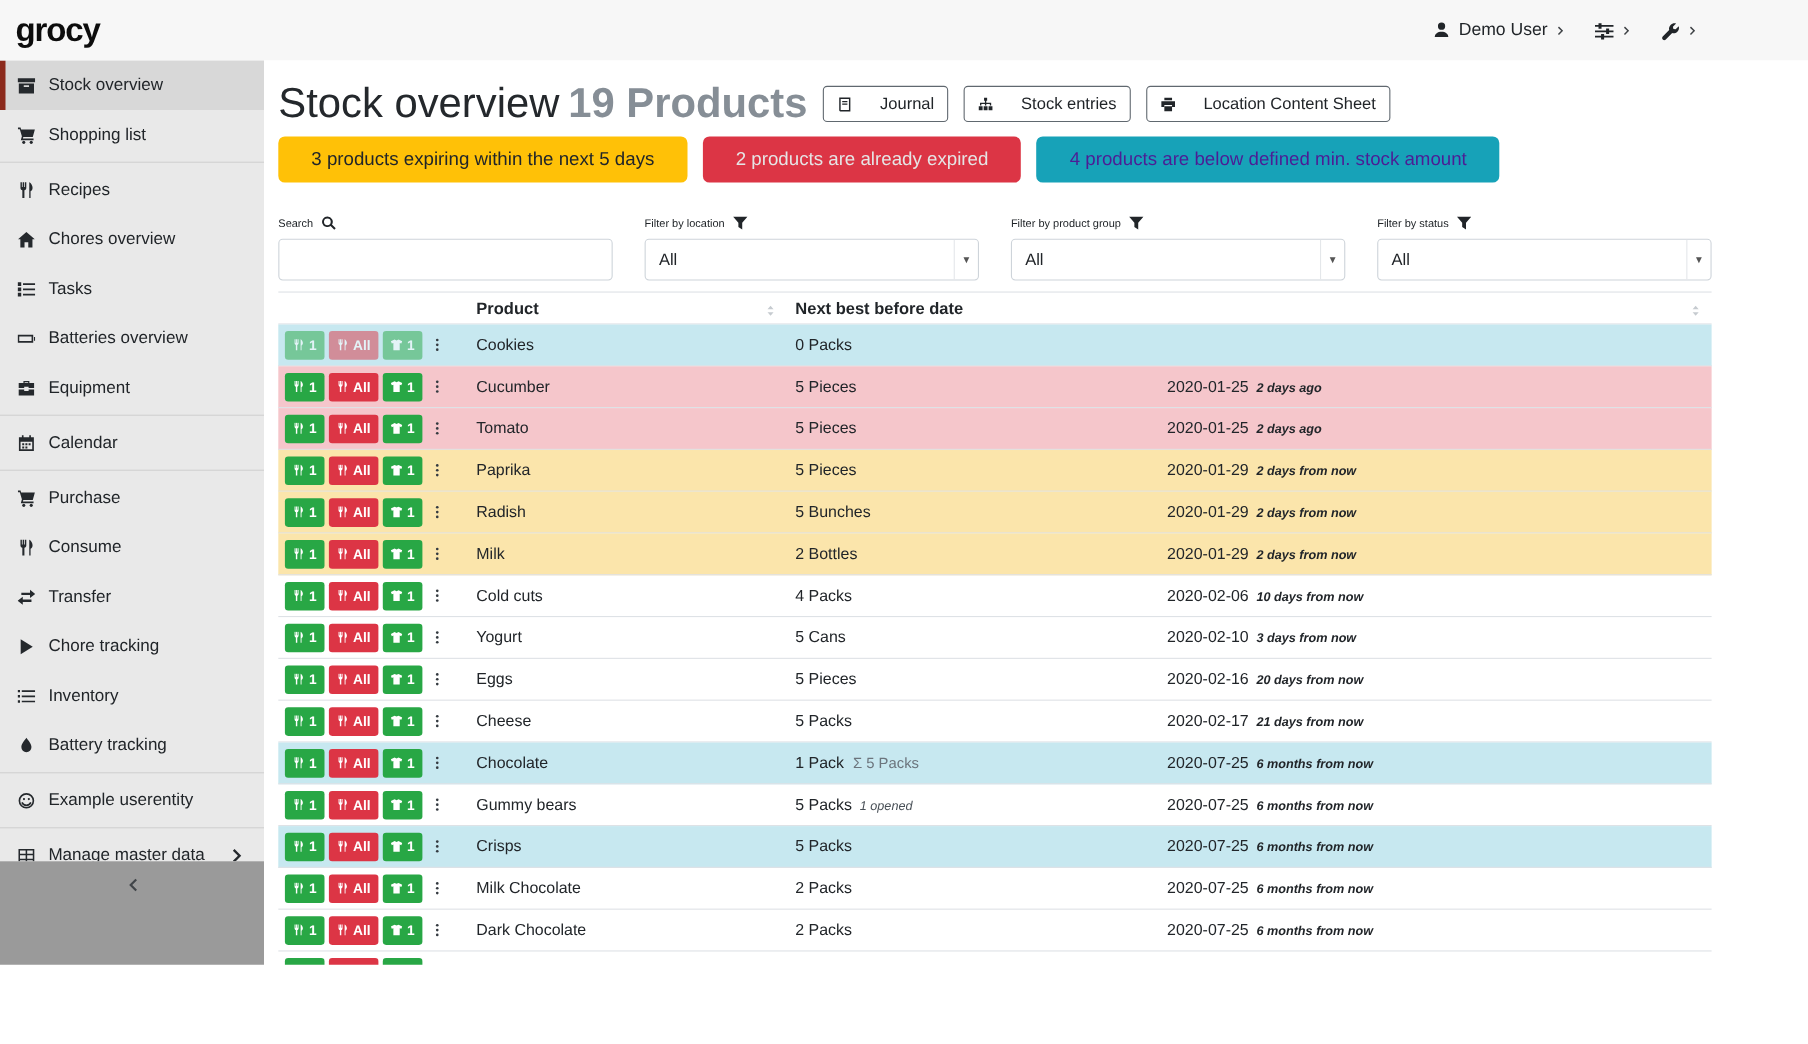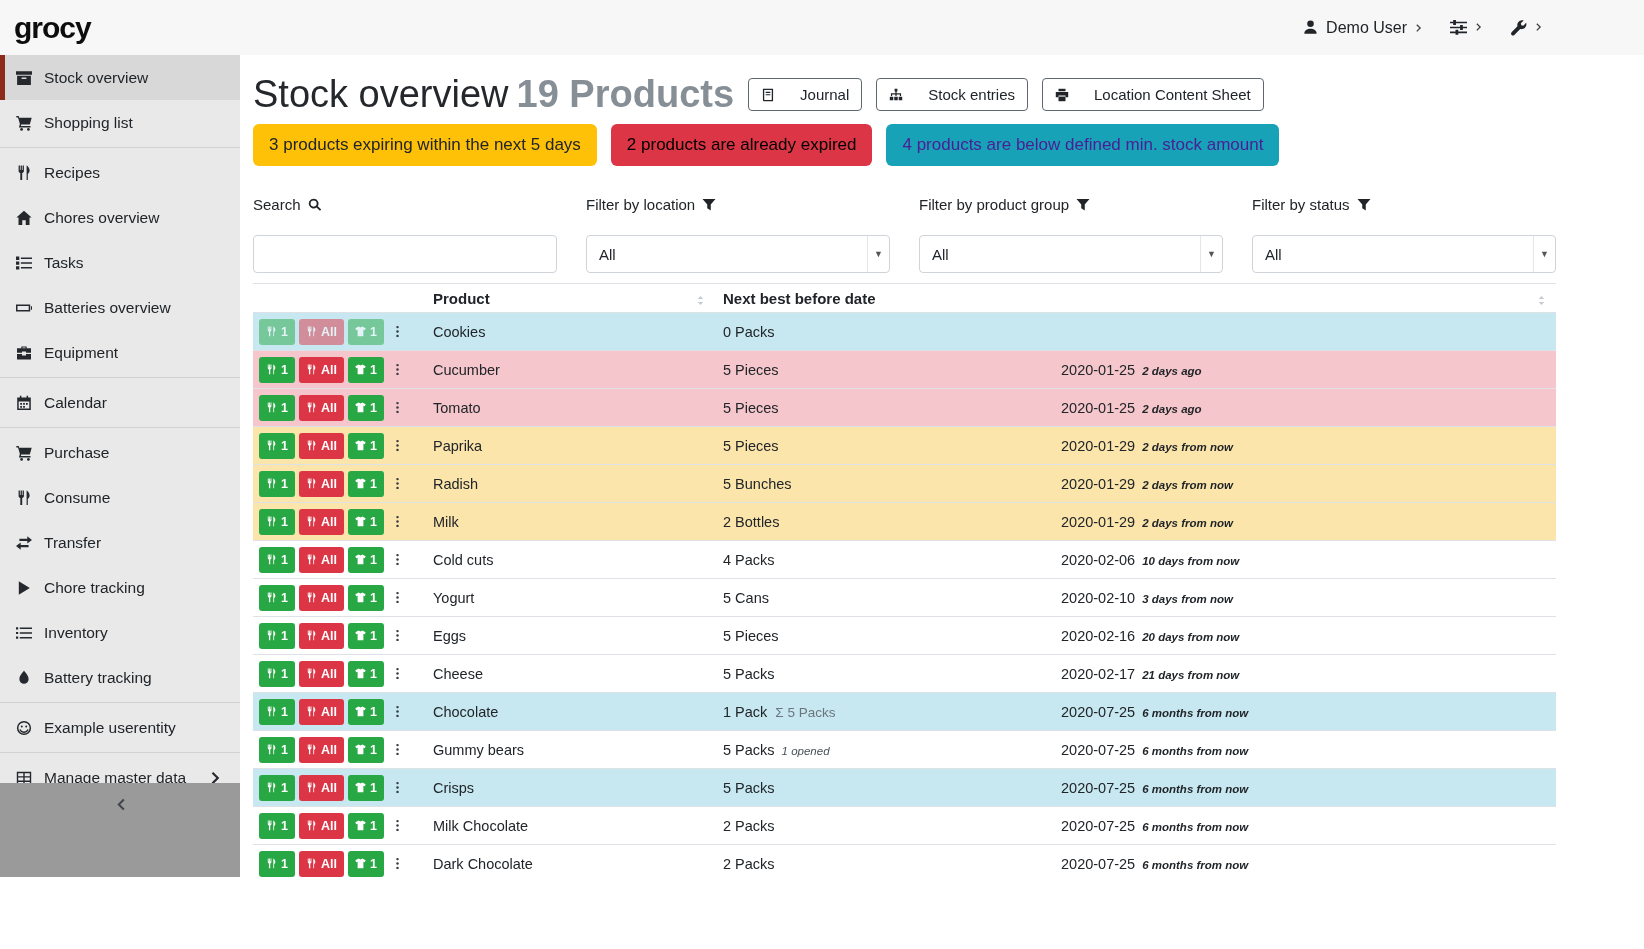"Demo User" .topbar-right { align-items: flex-start -> flex-end }
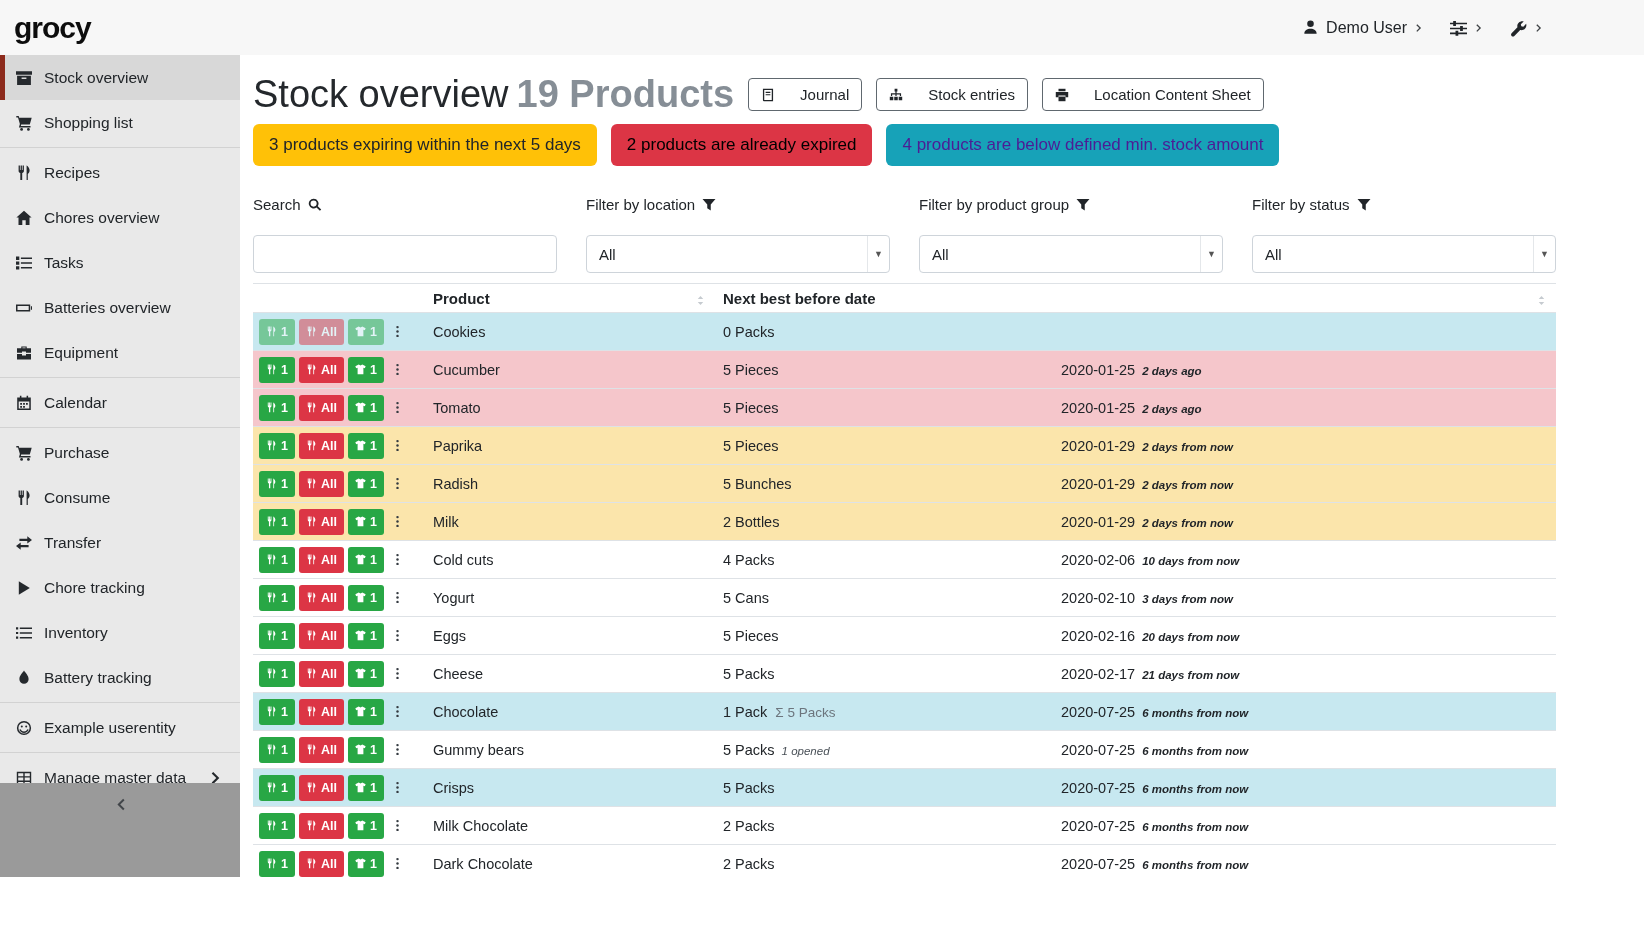"3 products expiring within the" .banner { padding: 11px 16px -> 11px 30px }
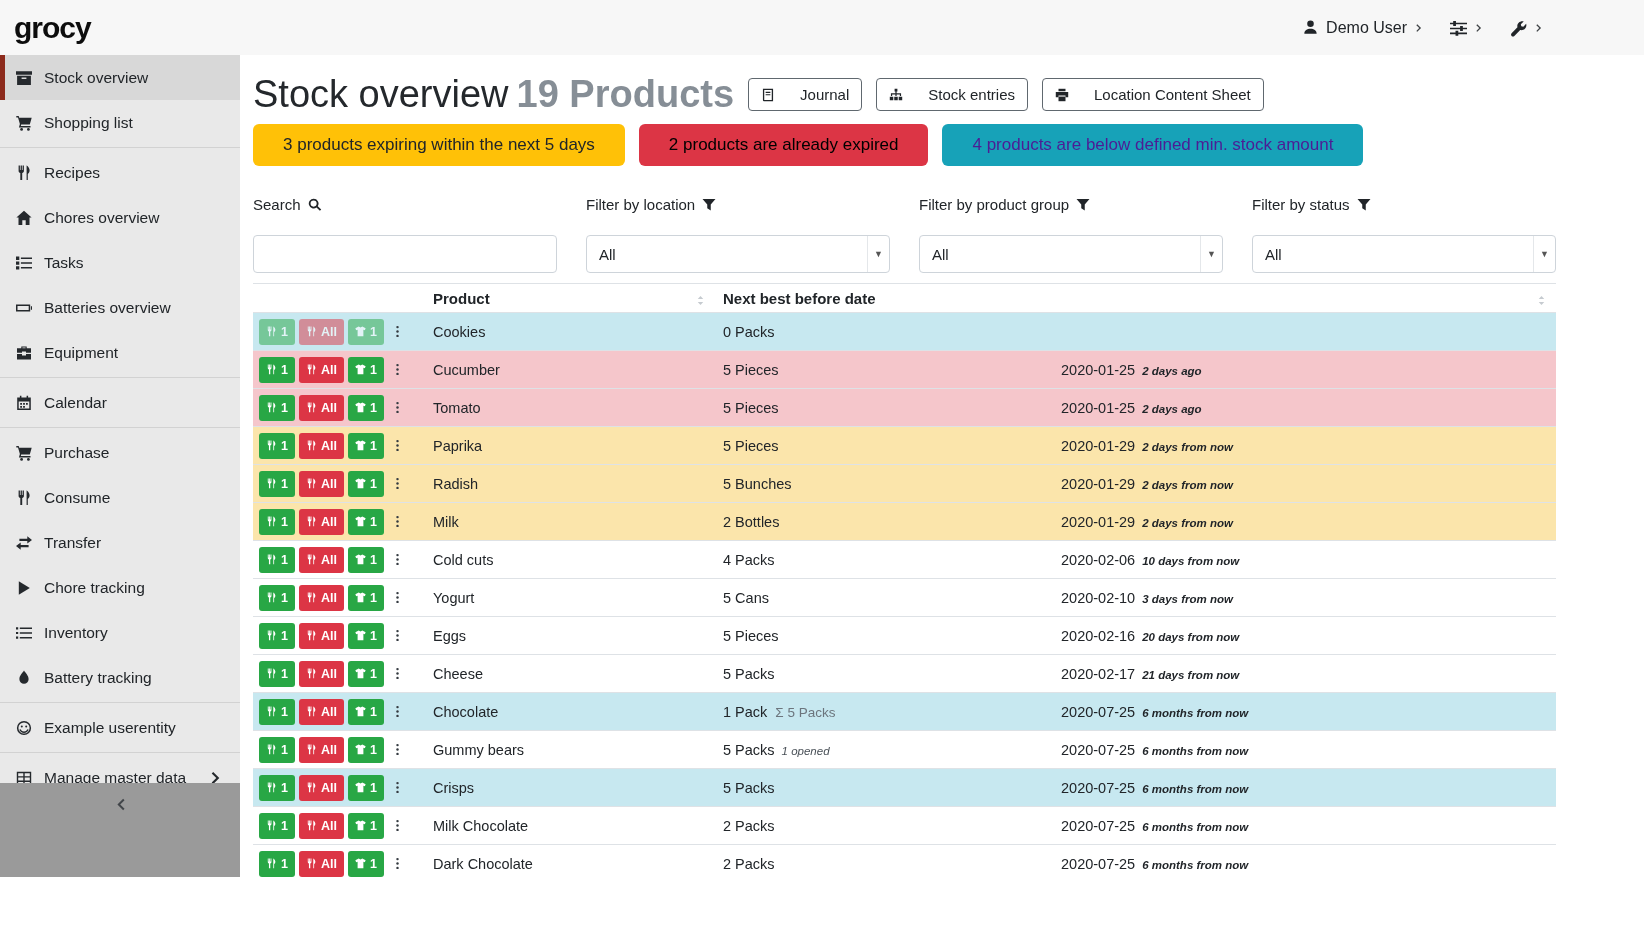"2 products are already expired" .banner-danger { color: #000000 -> #e5e5e5 }
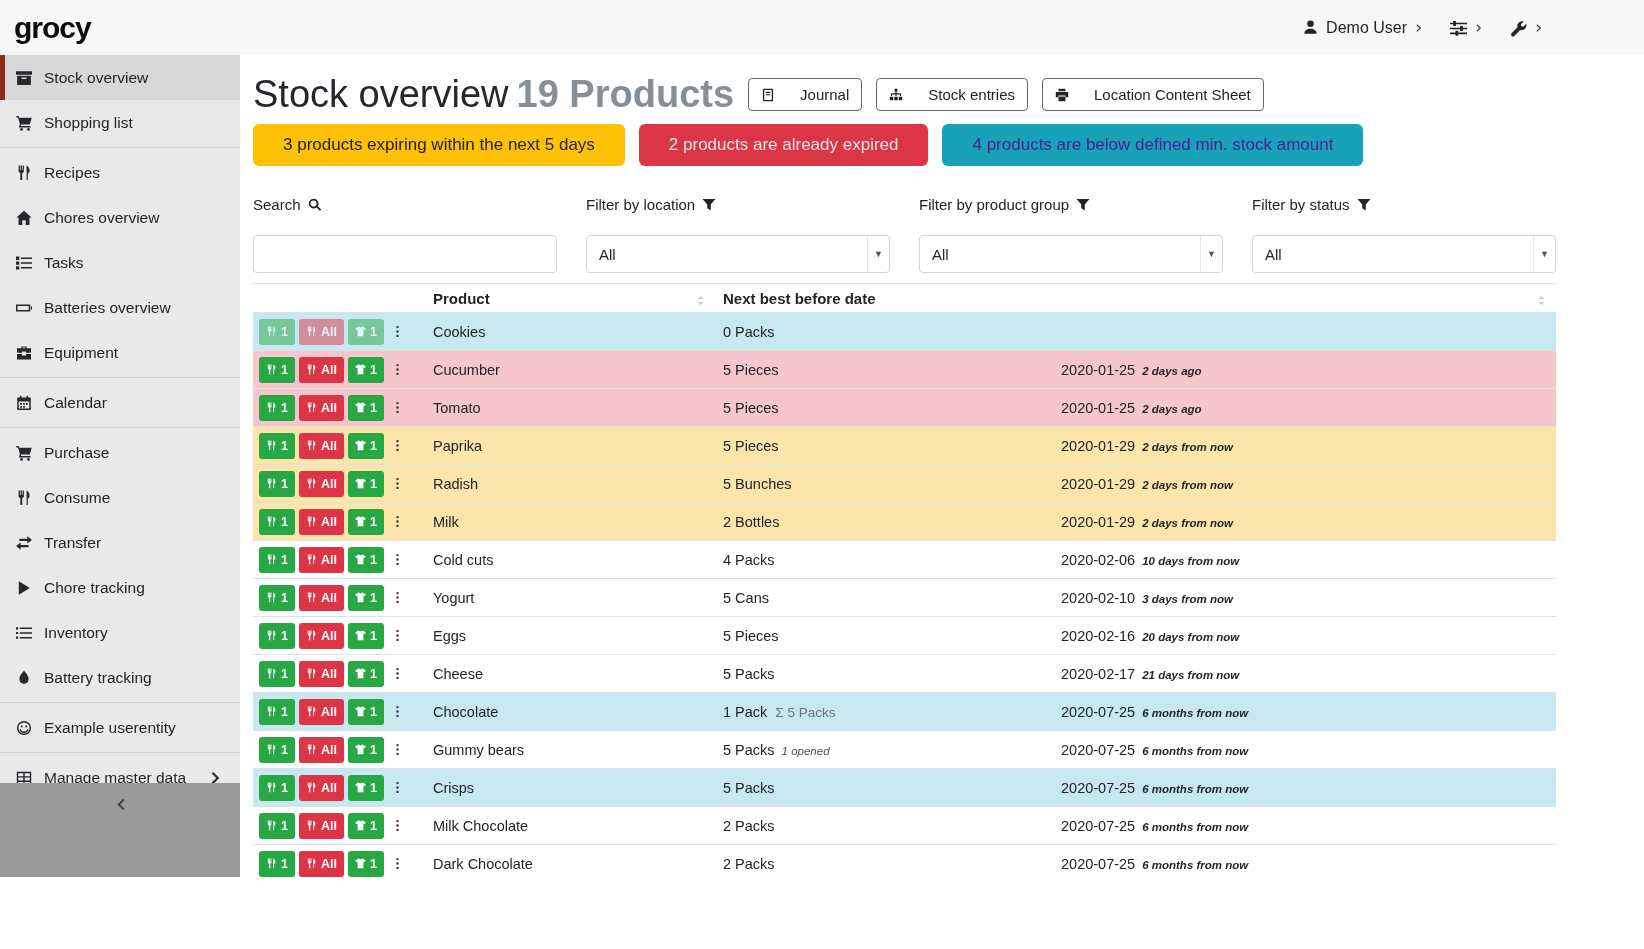"Search" .filter-label { font-size: 15px -> 10px; margin-bottom: 22px -> 7px }
